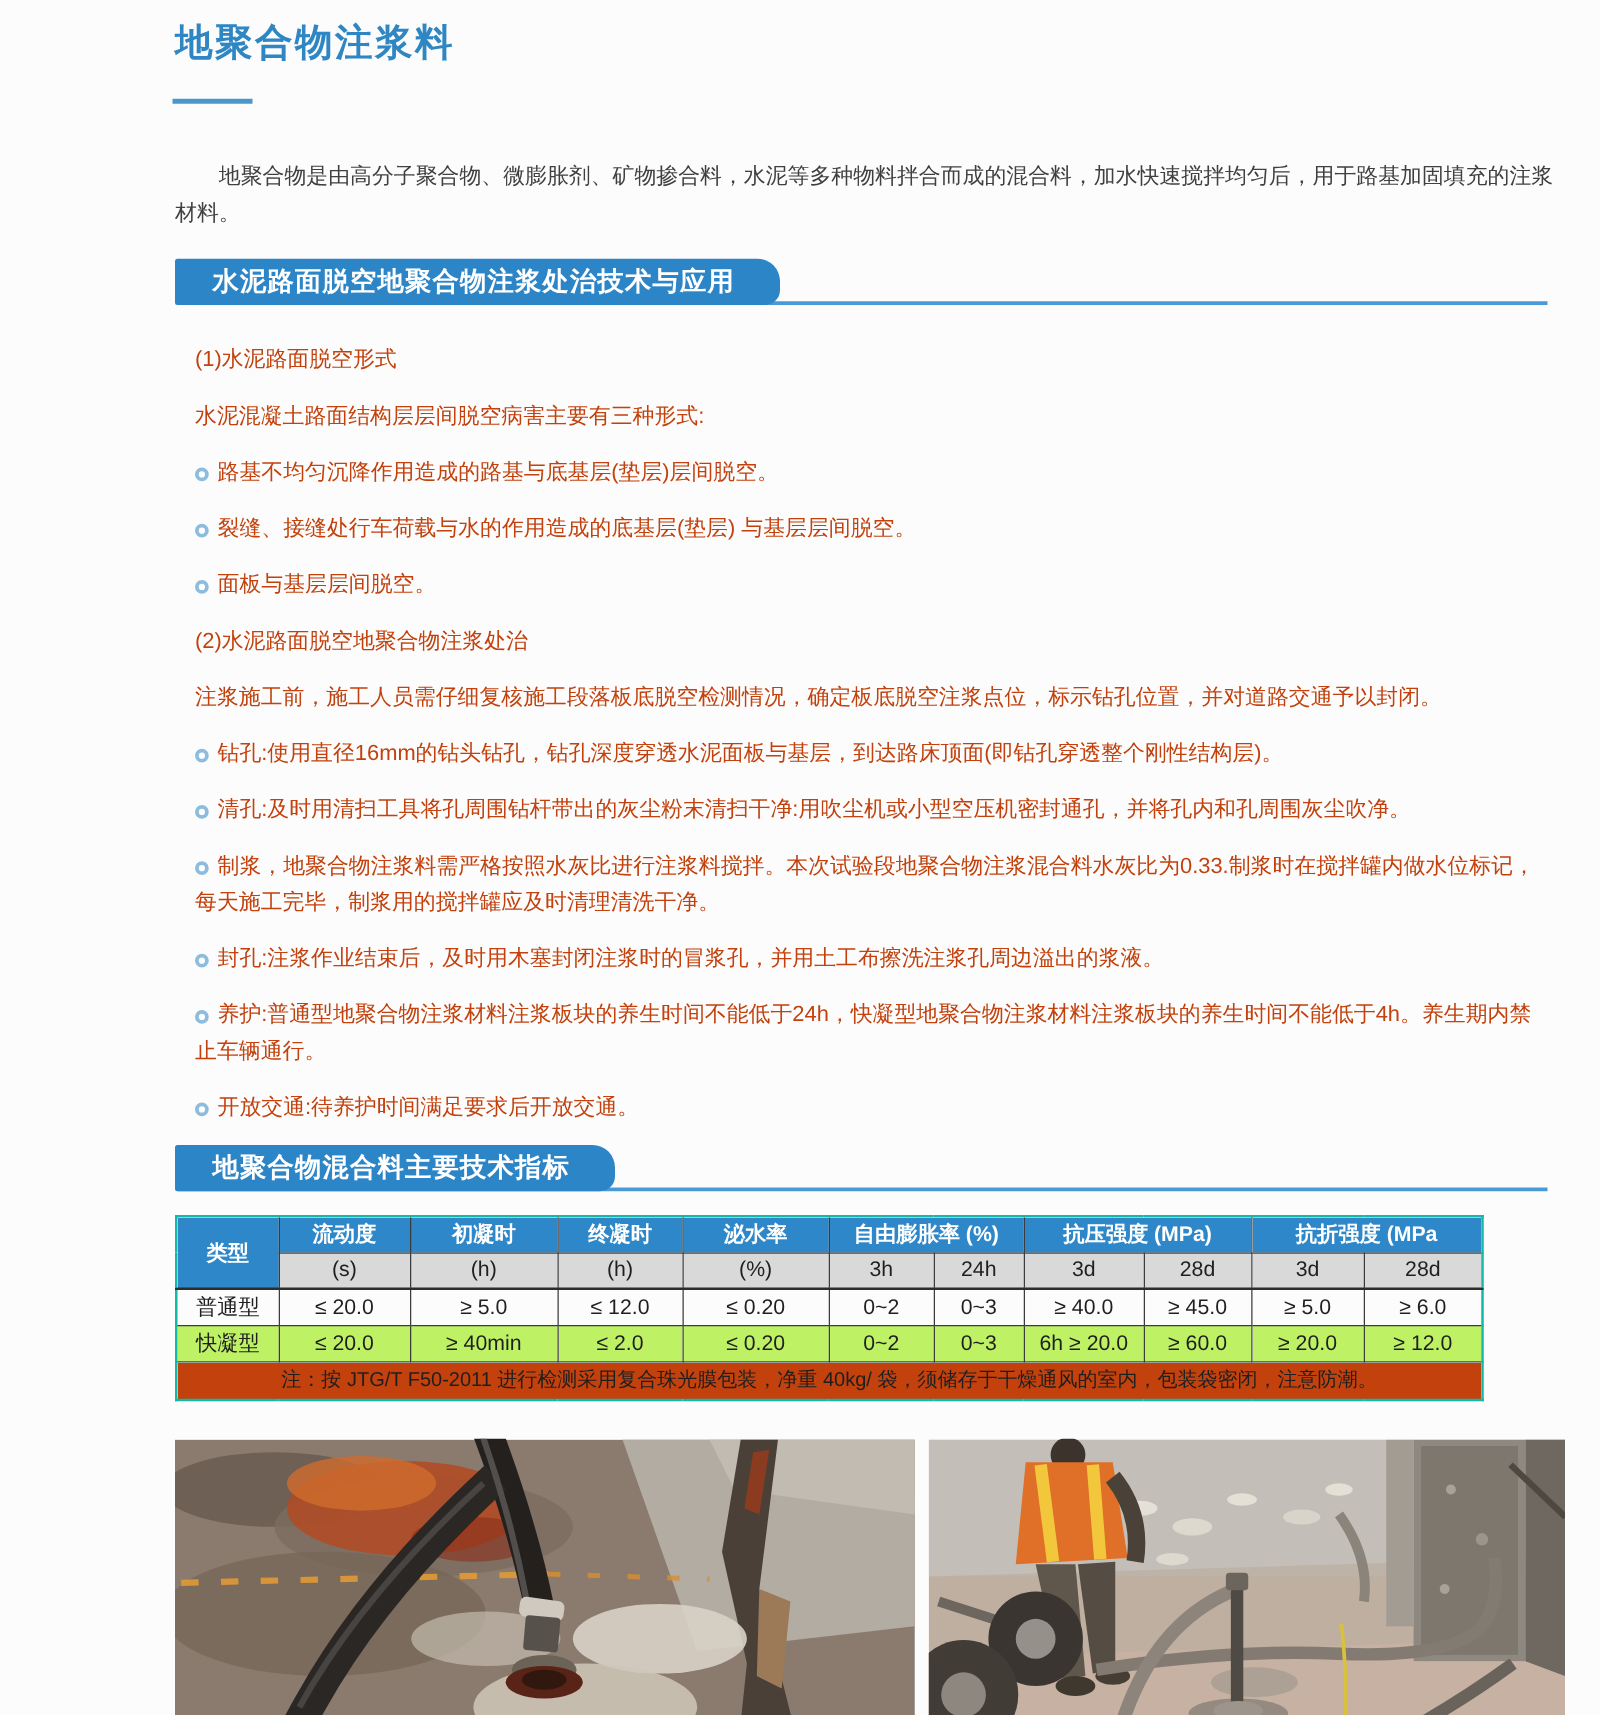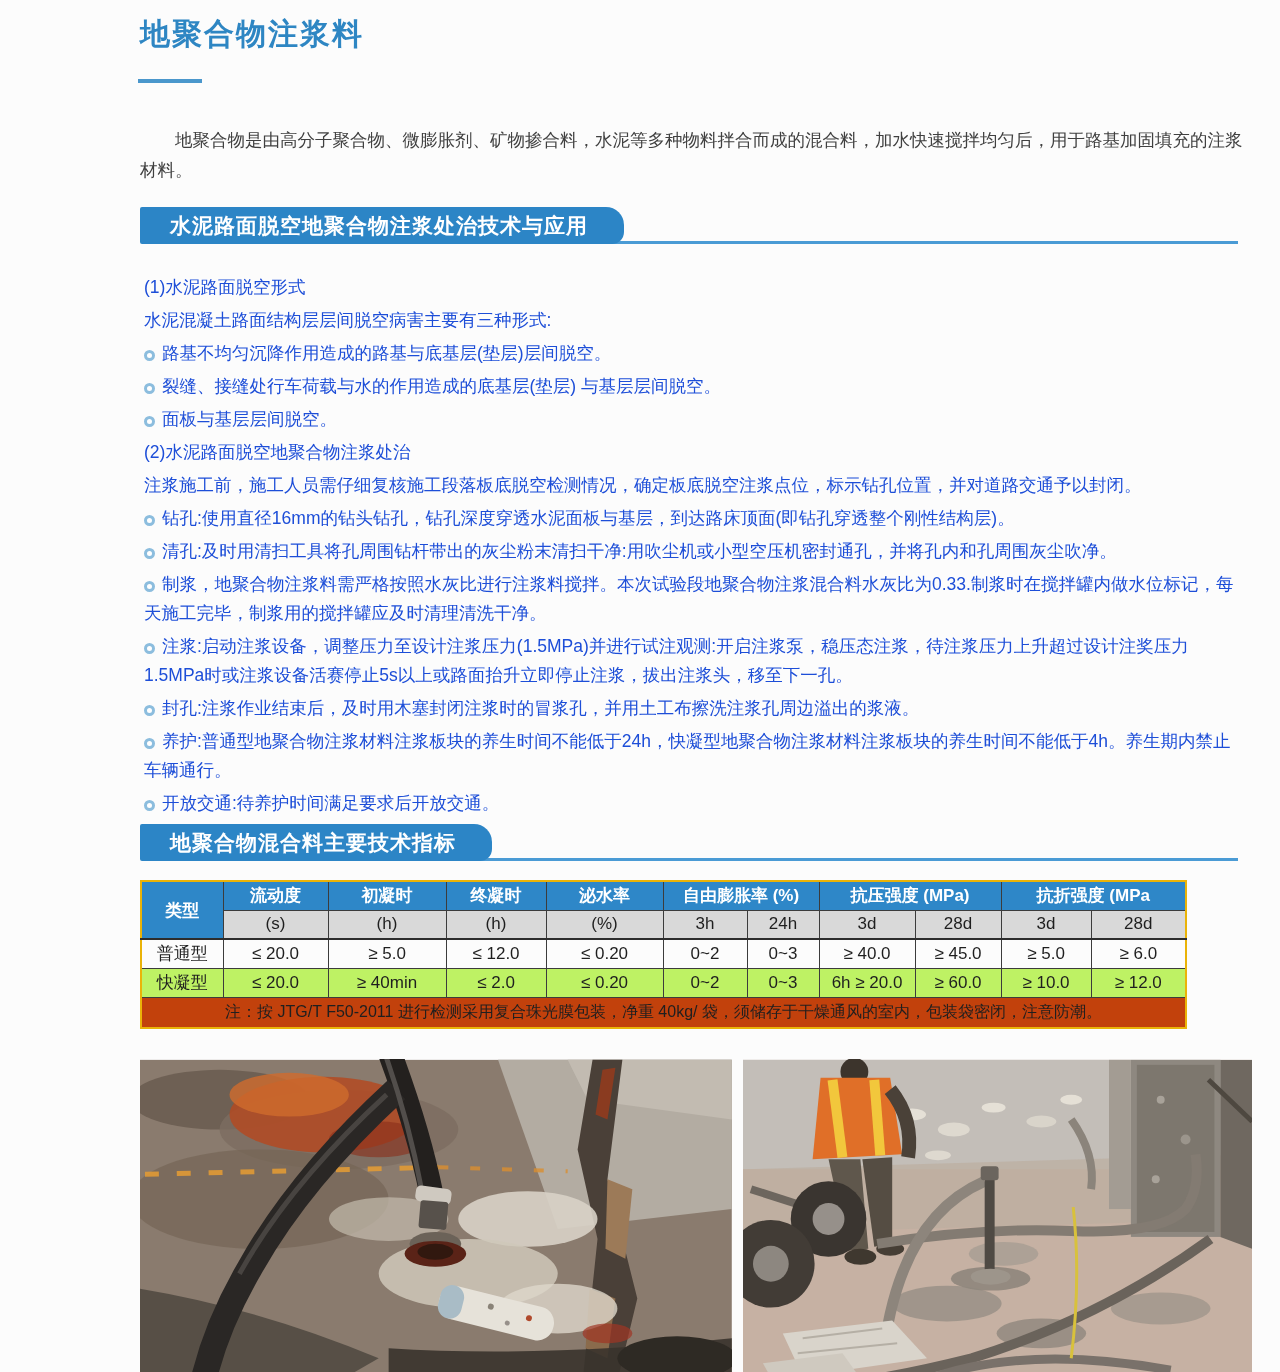"(1)水泥路面脱空形式" .body-text p.line { color: #1d4ed8 -> #c2410c; margin: 4px -> 16px }
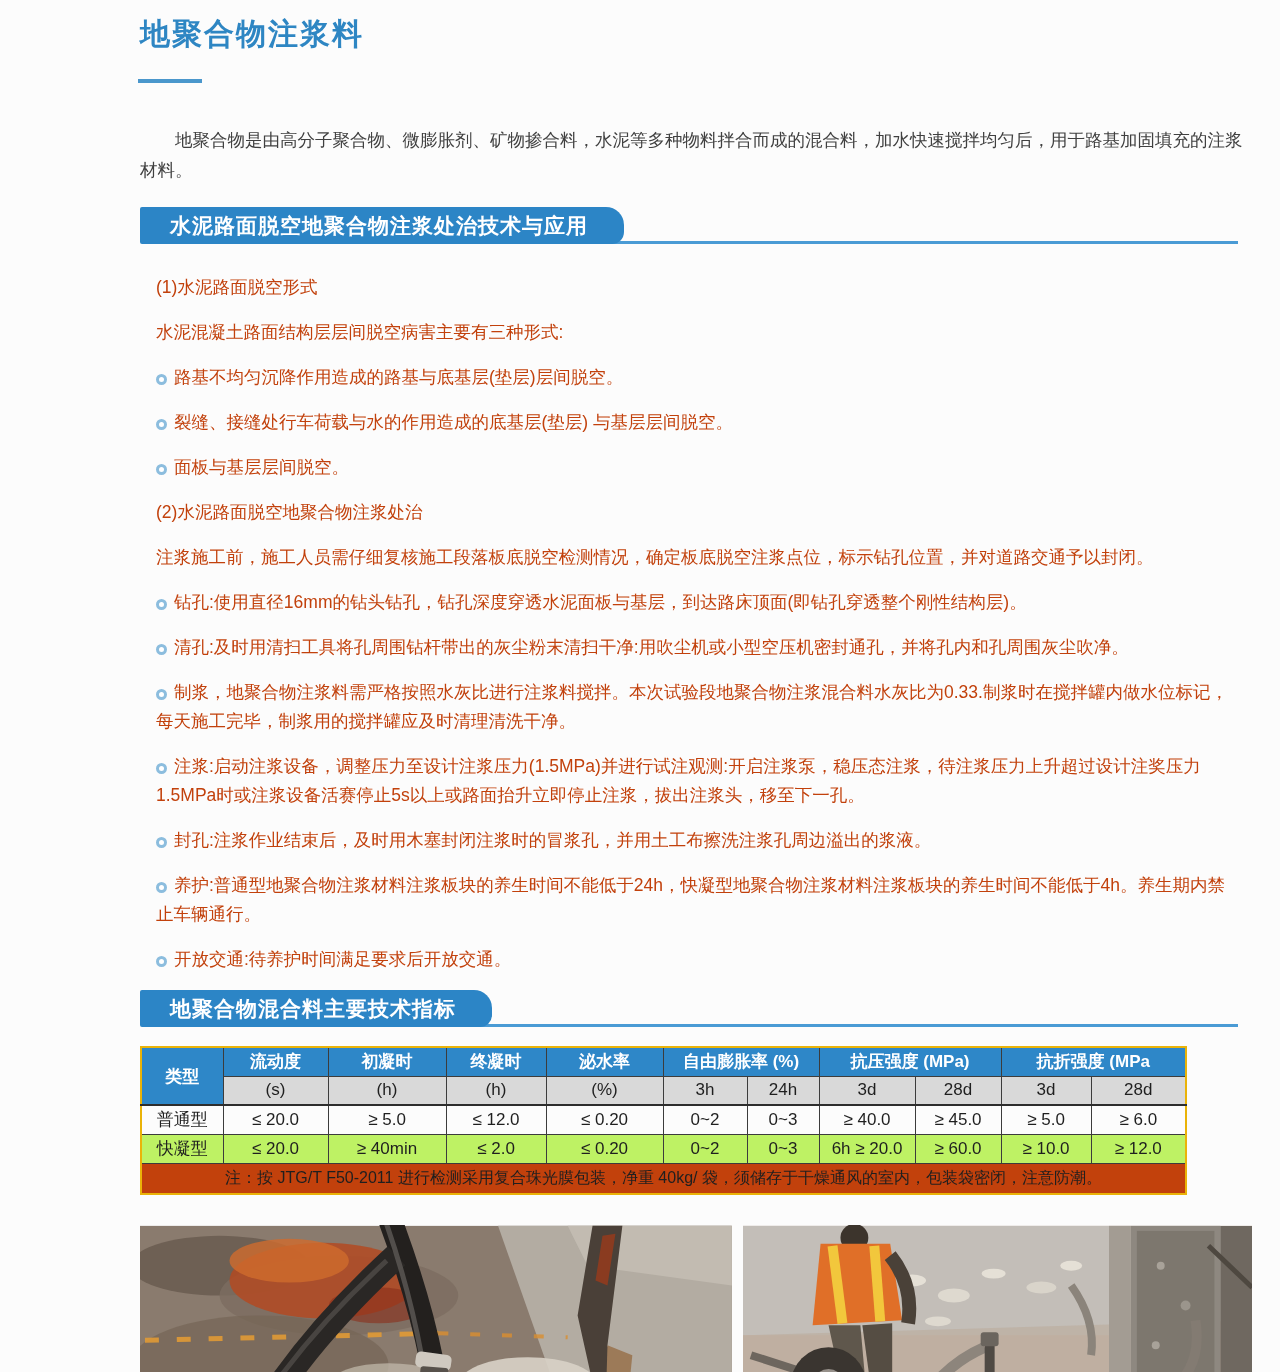"注浆:启动注浆设备，调整压力至设计注浆压力(1.5MPa)并进行试注观测:开启注" p.line { html: <p><span></span>注浆:启动注浆设备，调整压力至设计注浆压力(1.5MPa)并进行试注观测:开启注浆泵，稳压态注浆，待注浆压力上升超过设计注奖压力1.5MPa时或注浆设备活赛停止5s以上或路面抬升立即停止注浆，拔出注浆头，移至下一孔。</p> -> none }
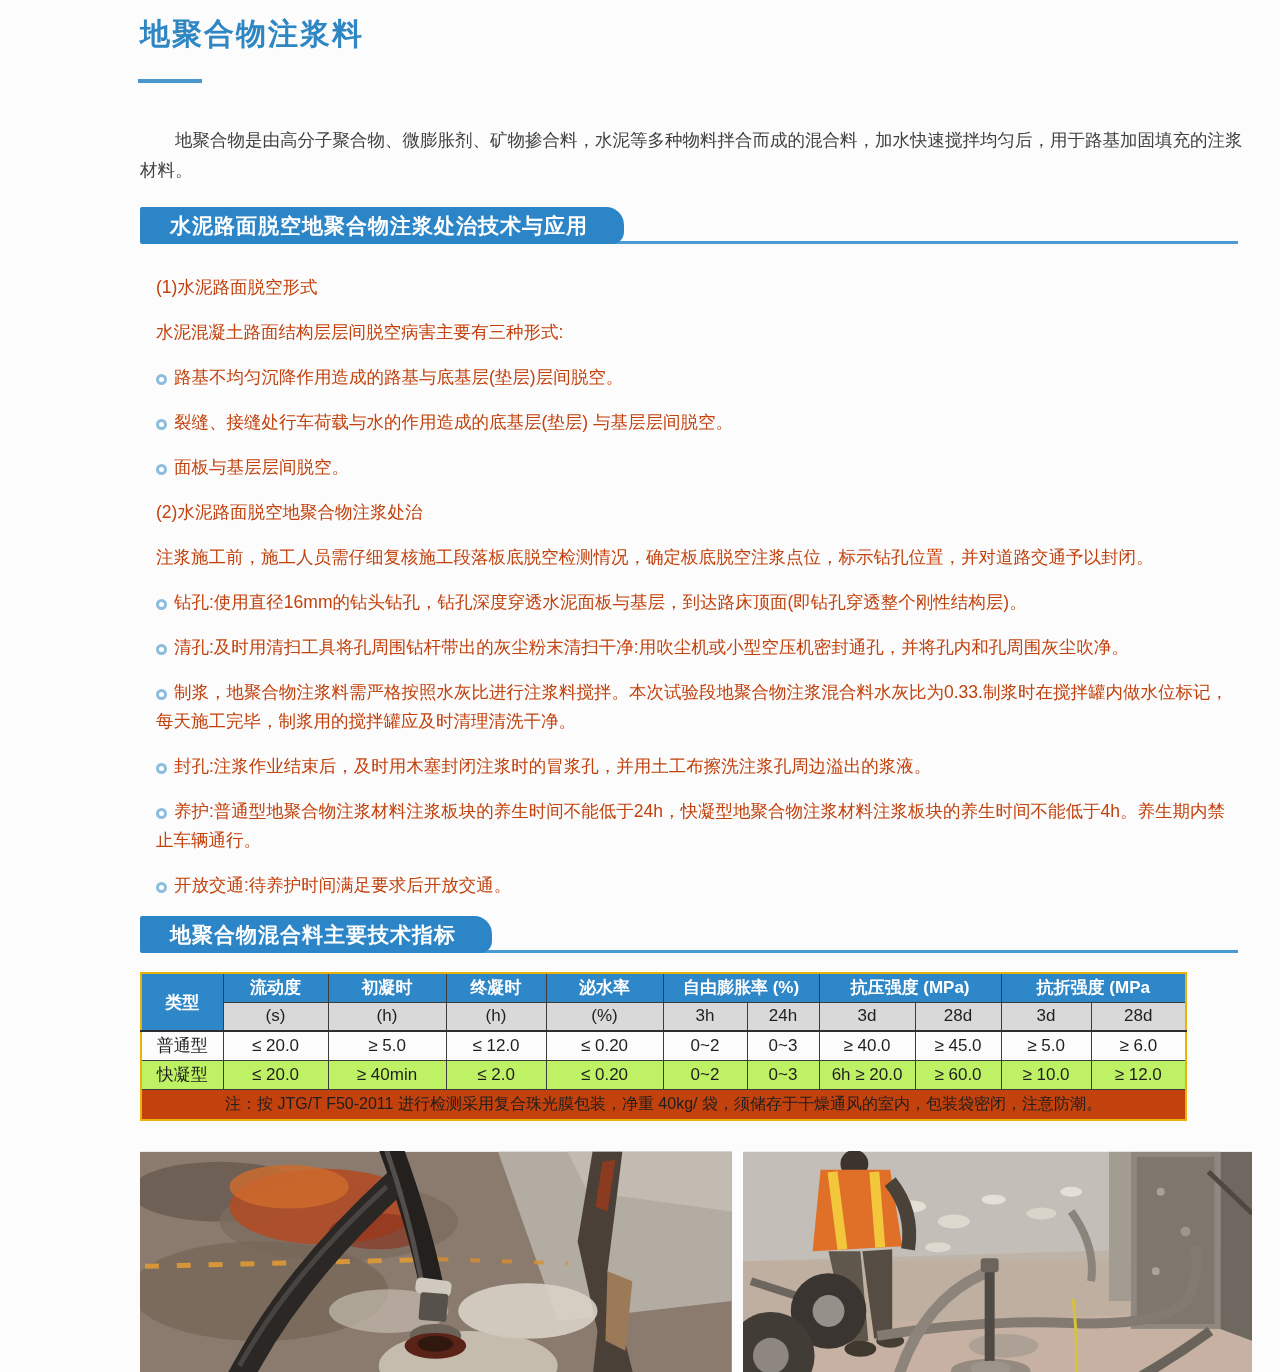"类型" table.spec { border: 2px solid #eab308 -> 2px solid #14b8a6 }
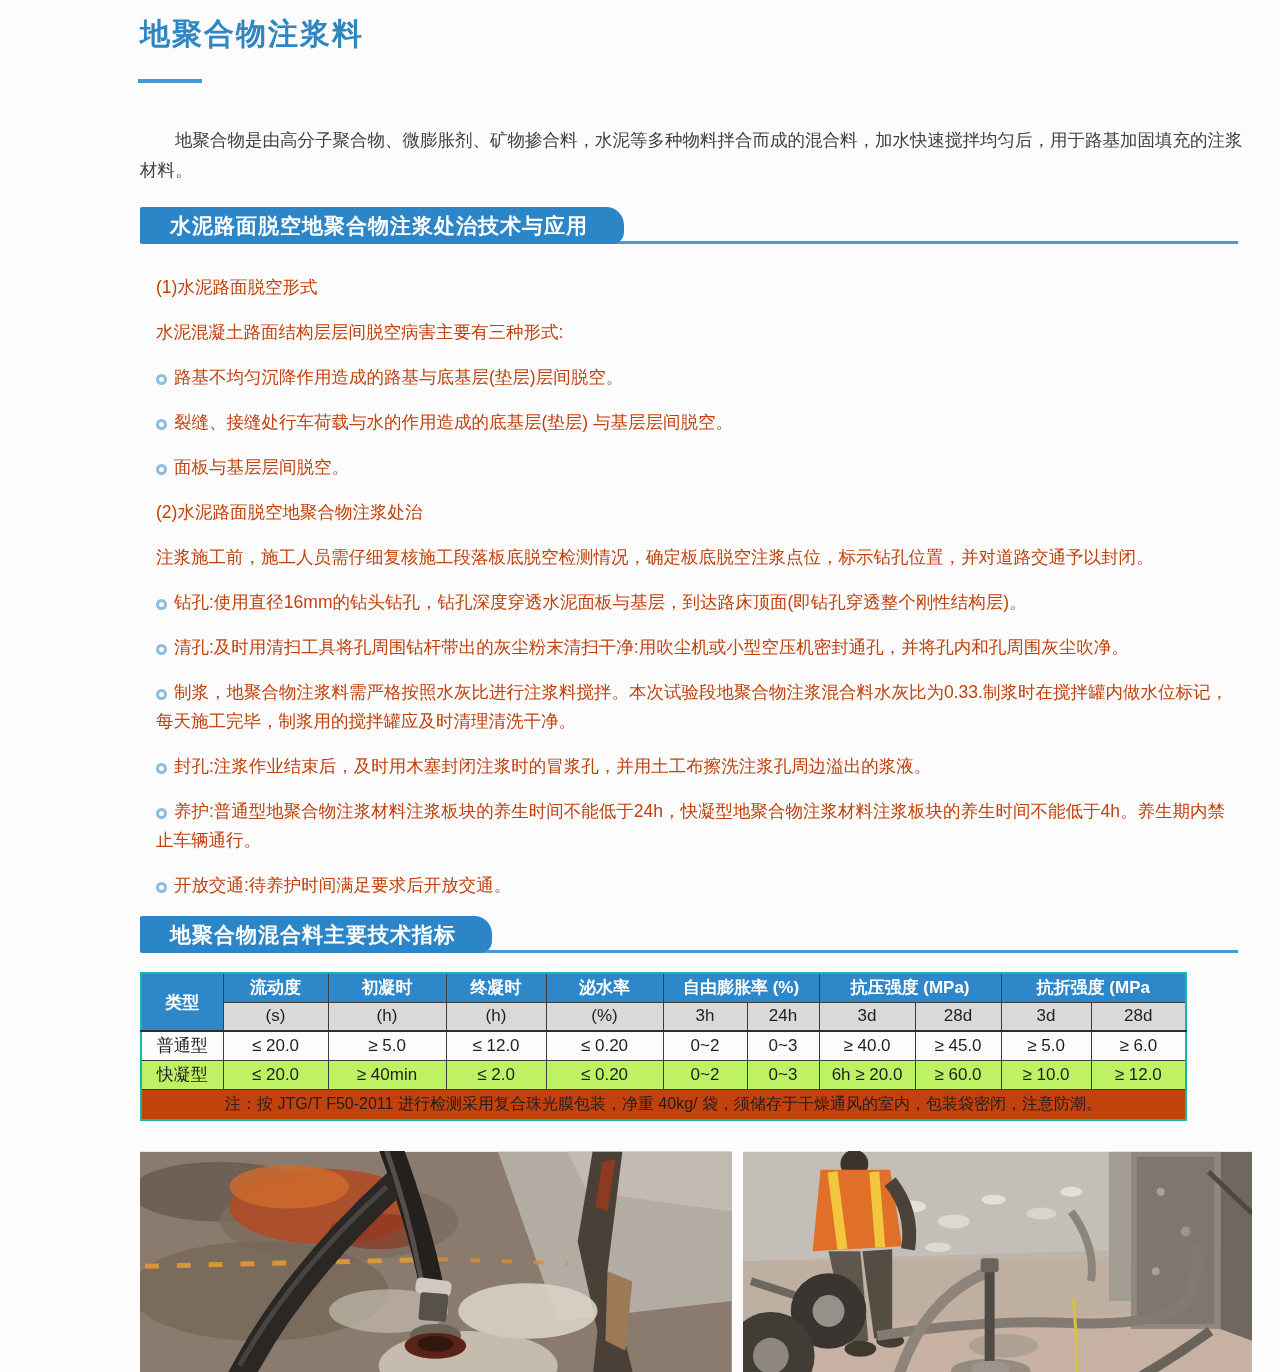"≥ 10.0" td { text: 10.0 -> 20.0 }
